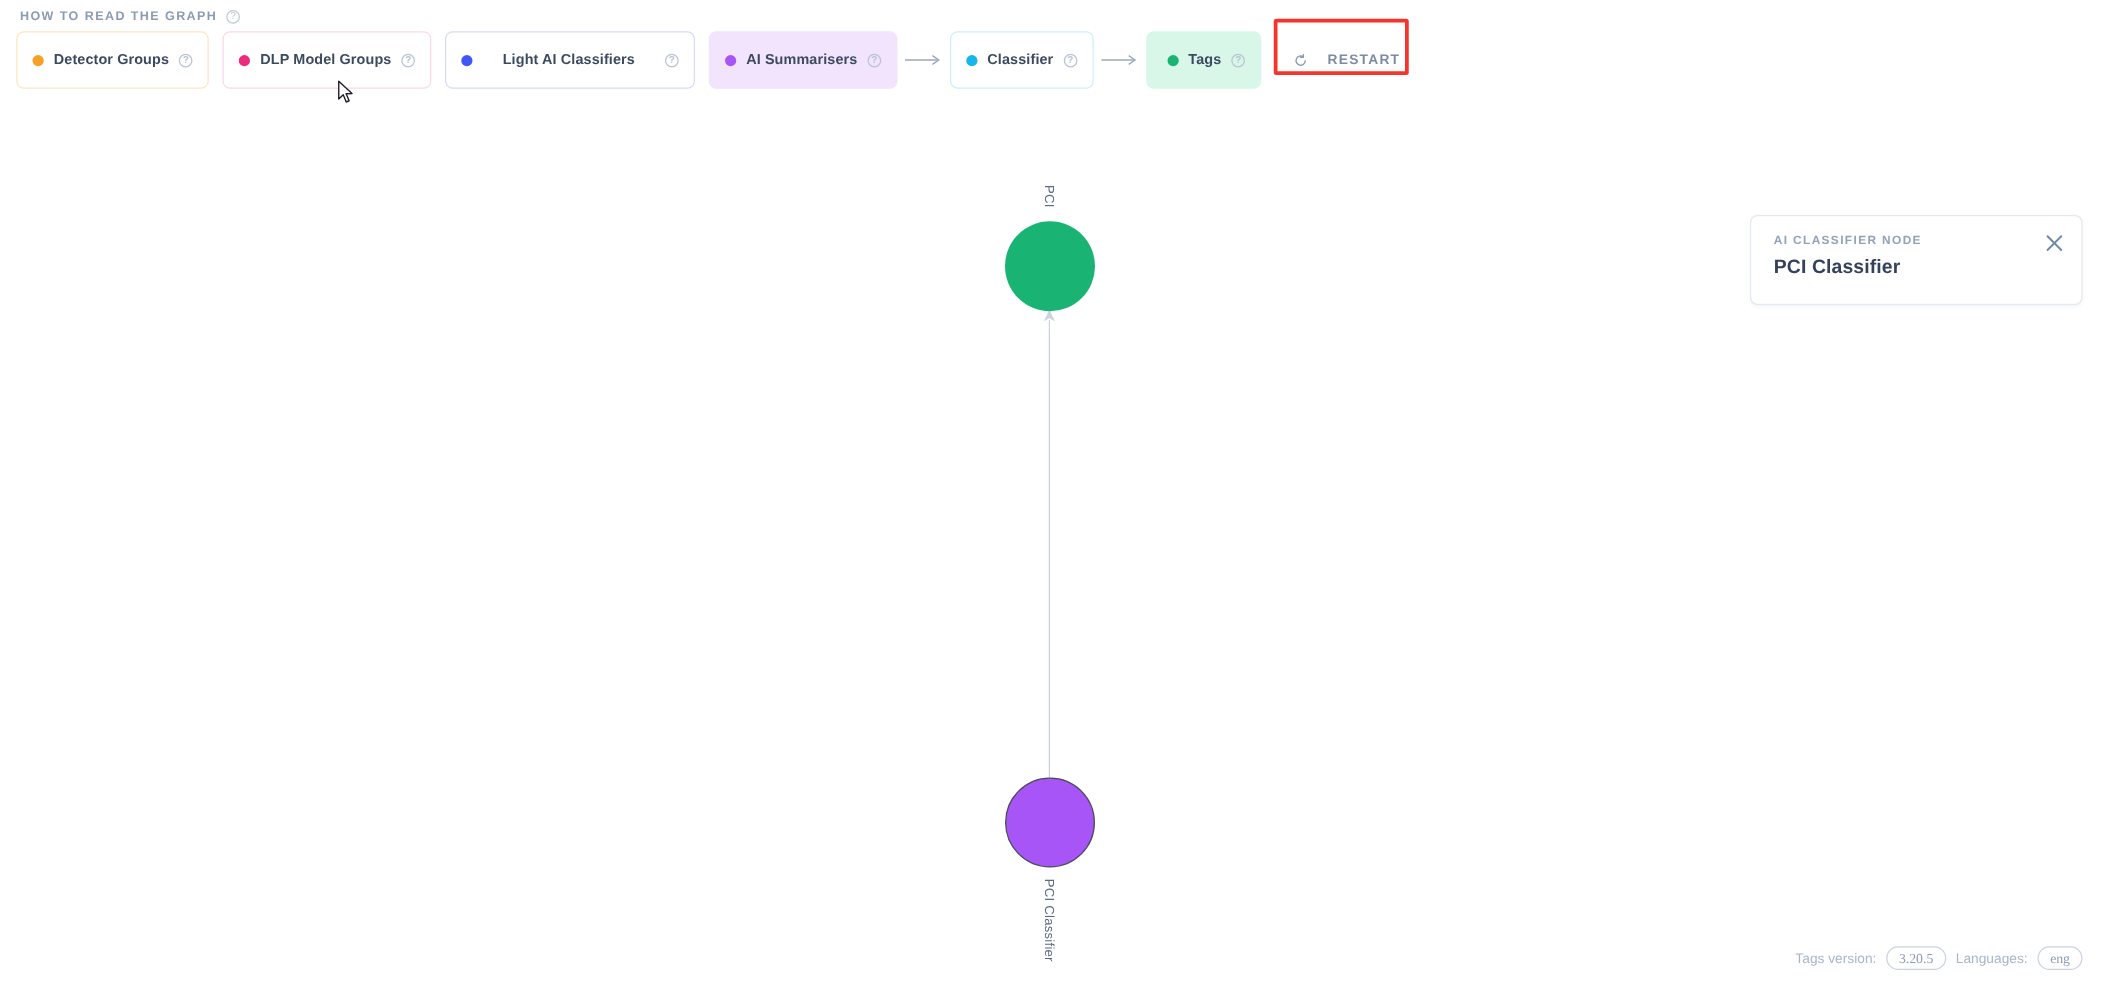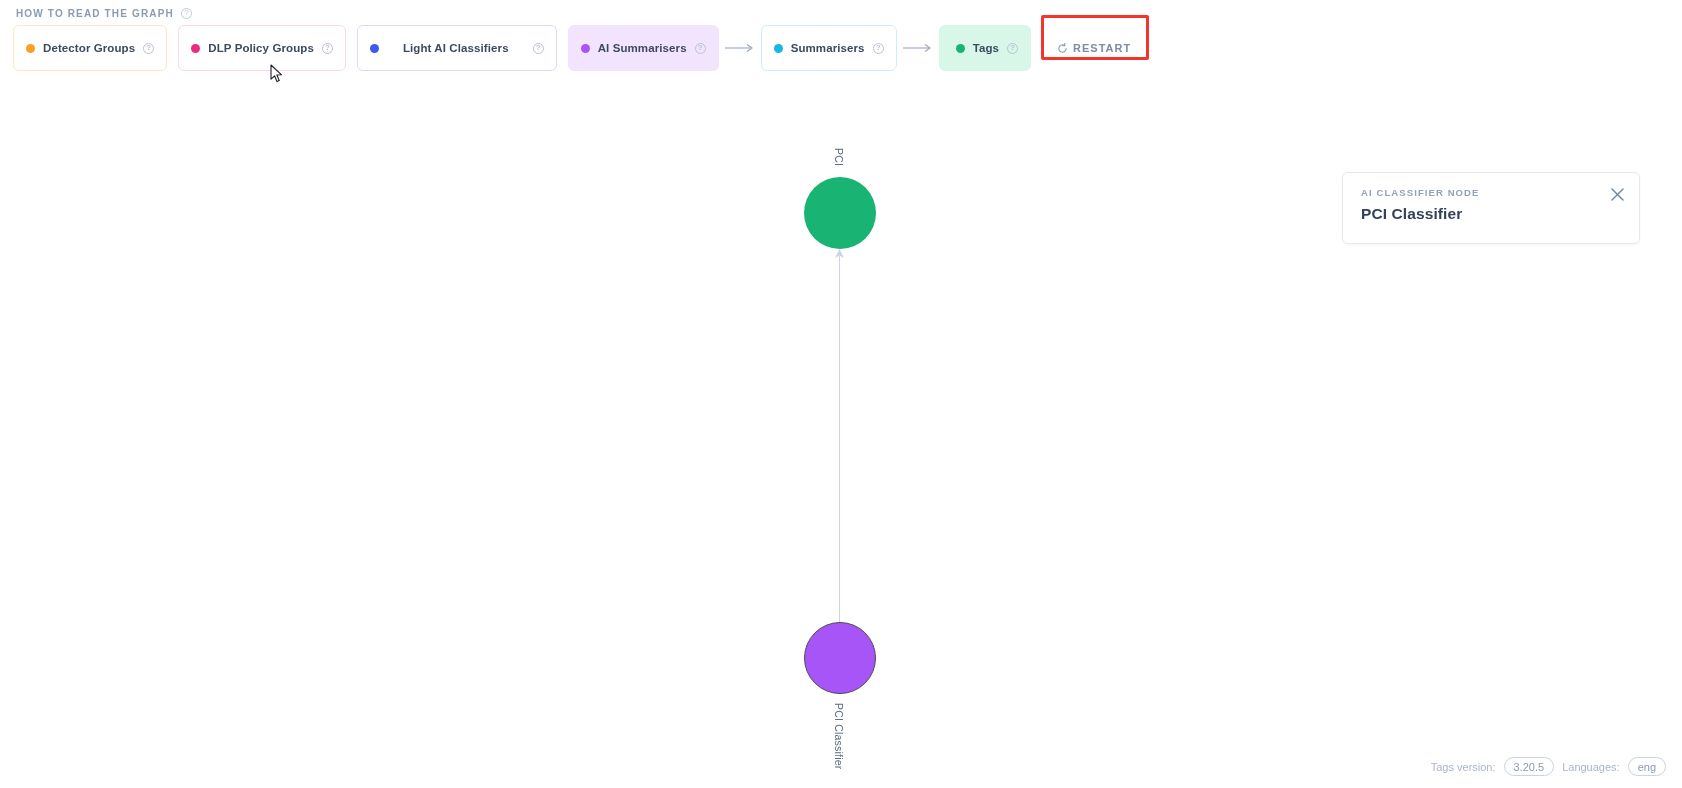"DLP Policy Groups" span.chip-label { text: Policy -> Model }
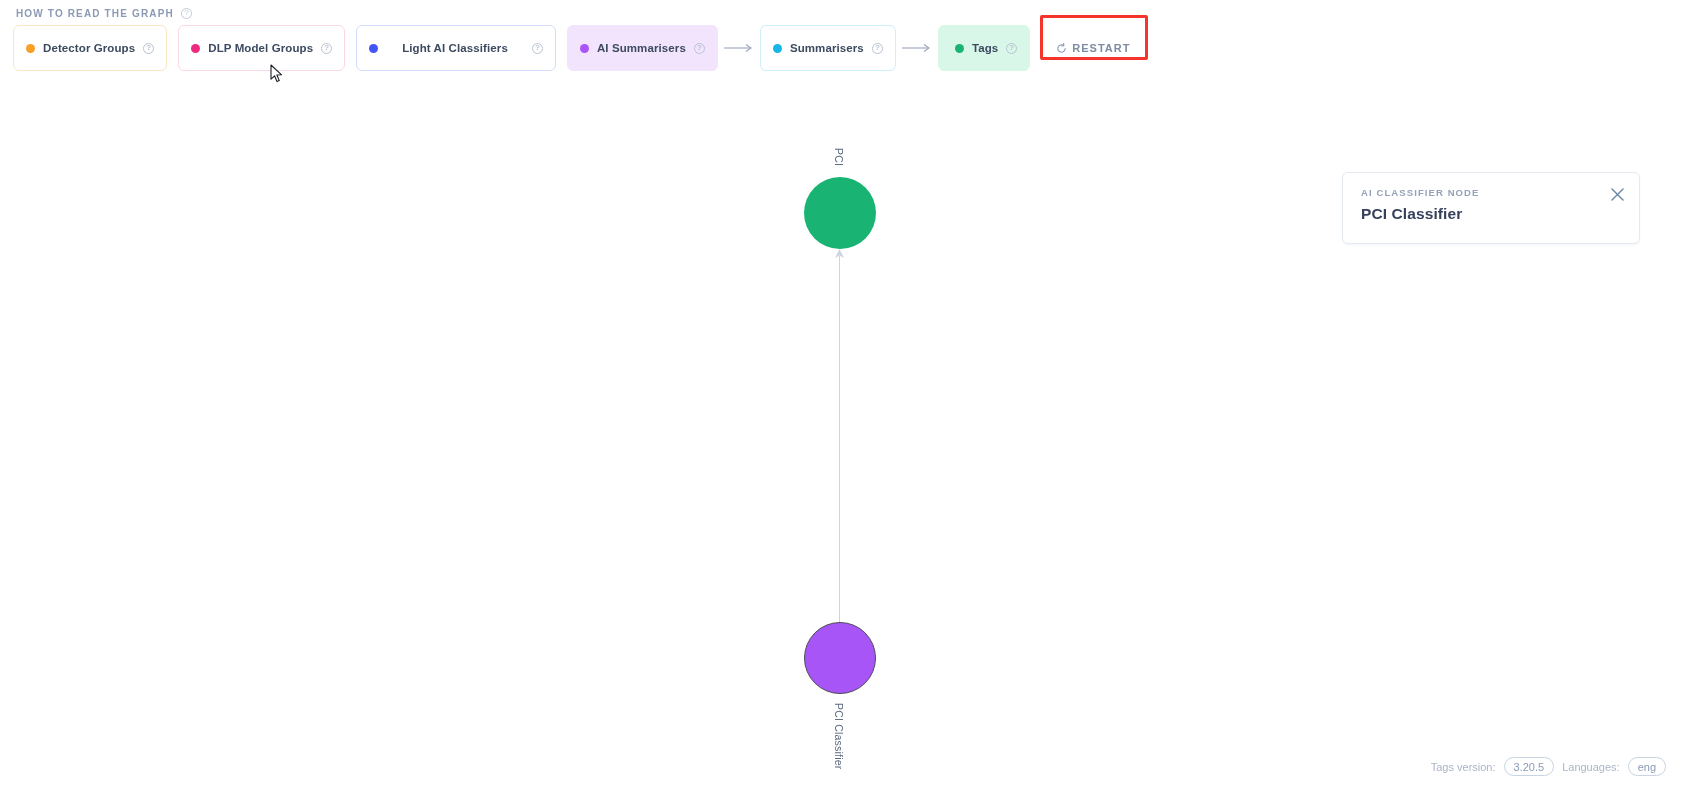"Summarisers" span.chip-label { text: Summarisers -> Classifier }
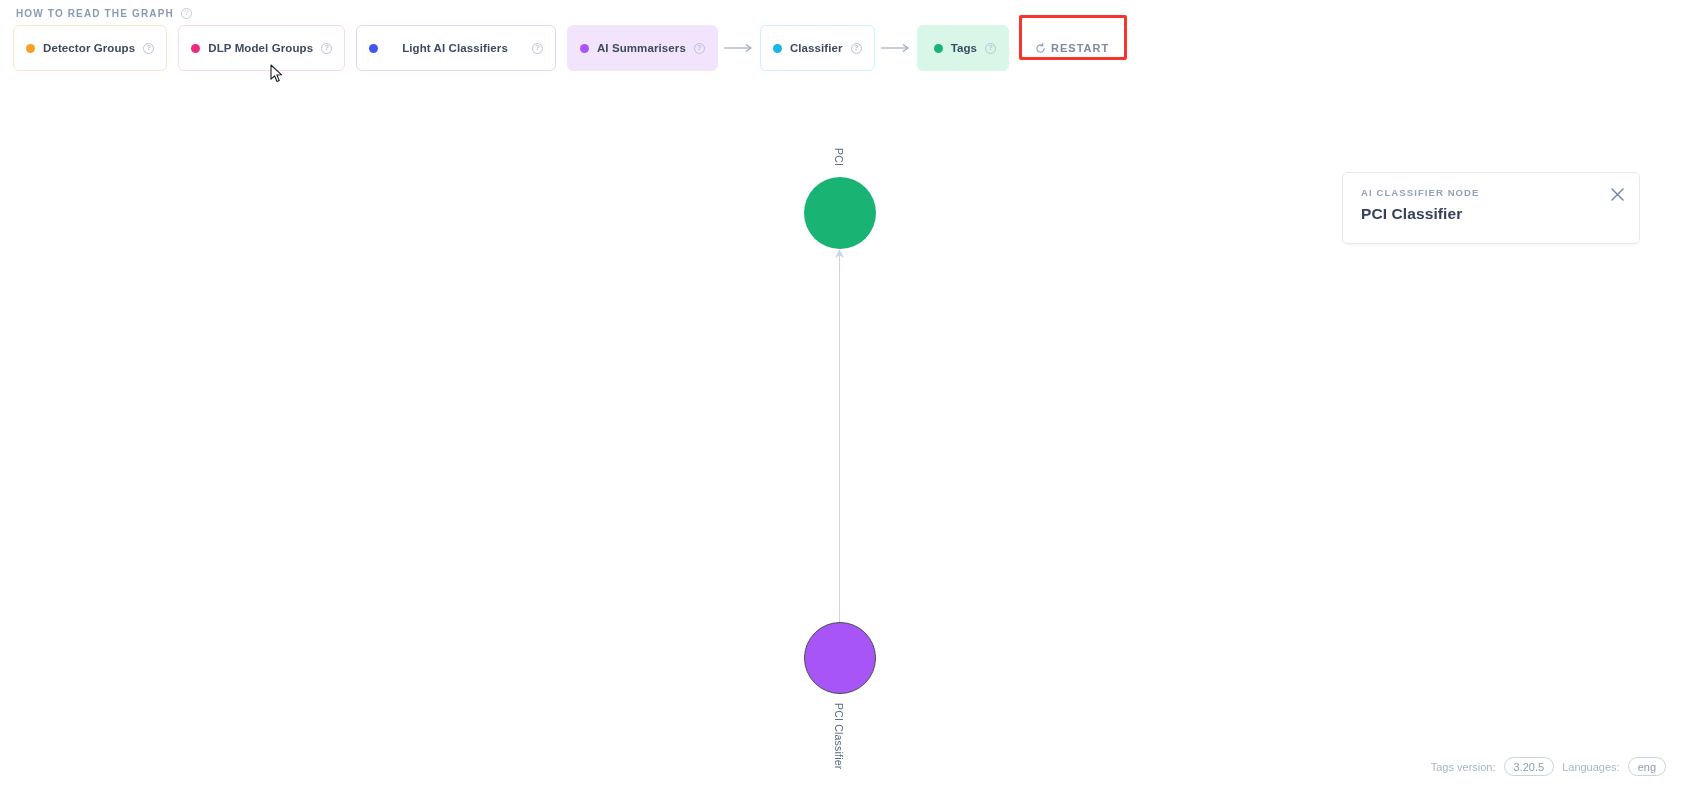"RESTART" .restart-btn { gap: 5px -> 16px }
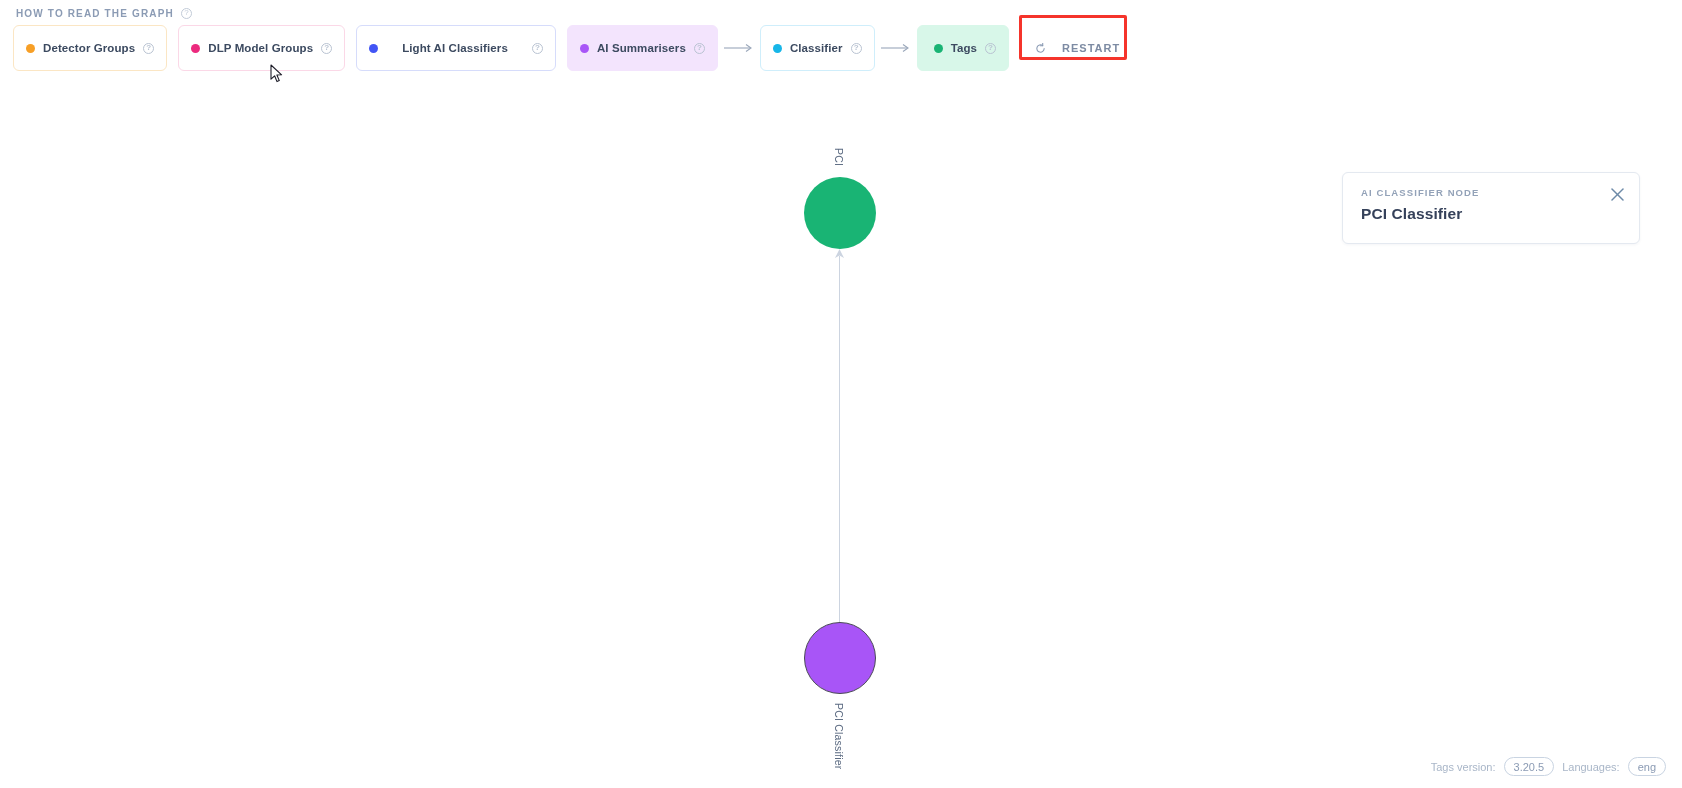"AI CLASSIFIER NODE" .details-panel { left: 1342px -> 1400px; width: 298px -> 266px }
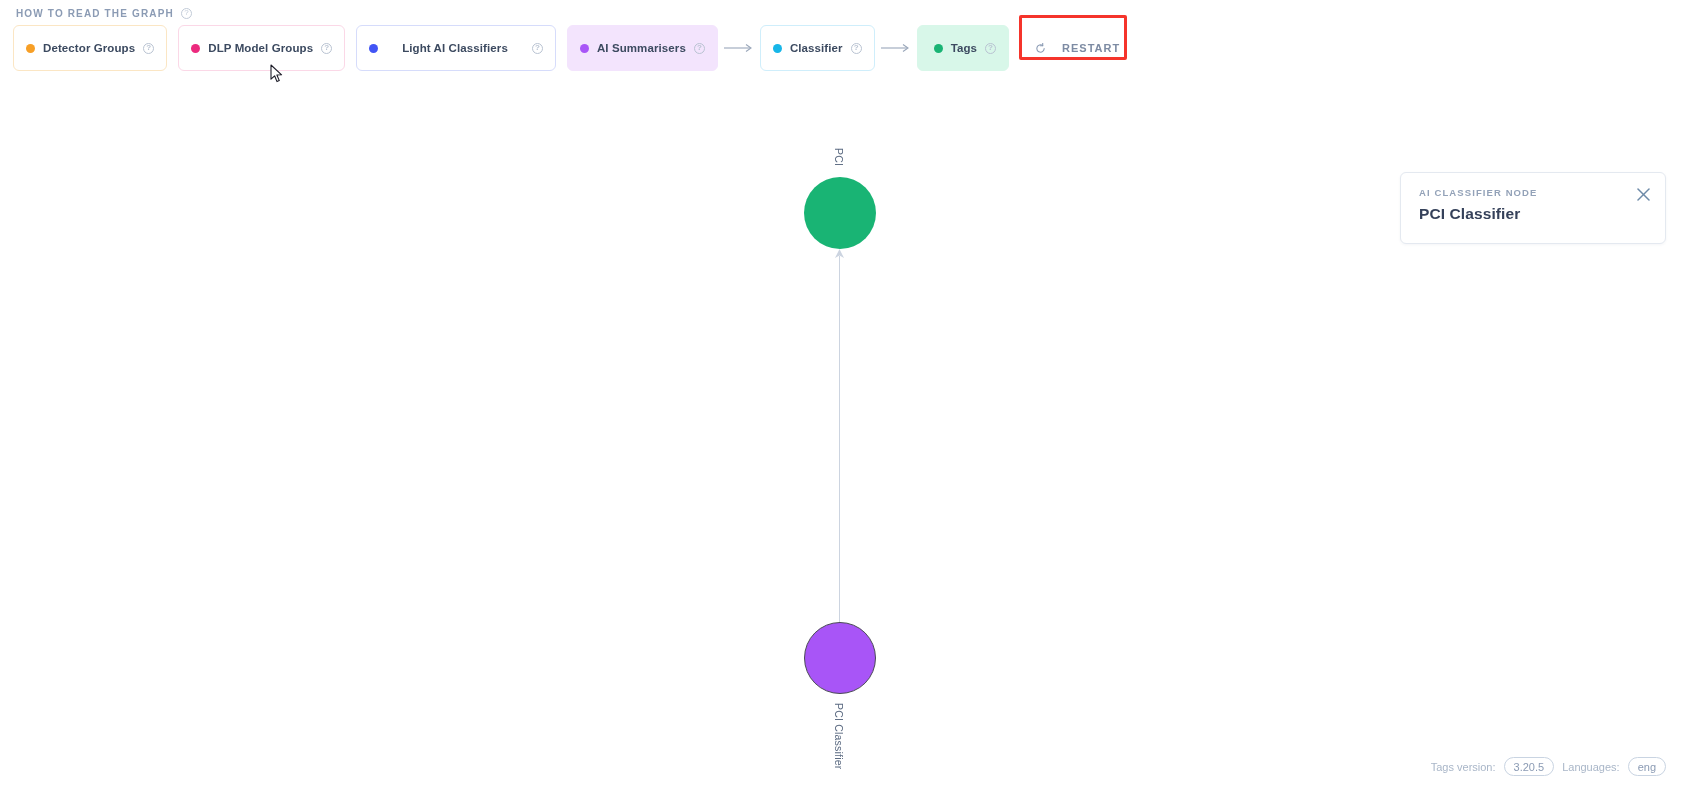"3.20.5" .pill { font-family: none -> Liberation Serif, serif }
